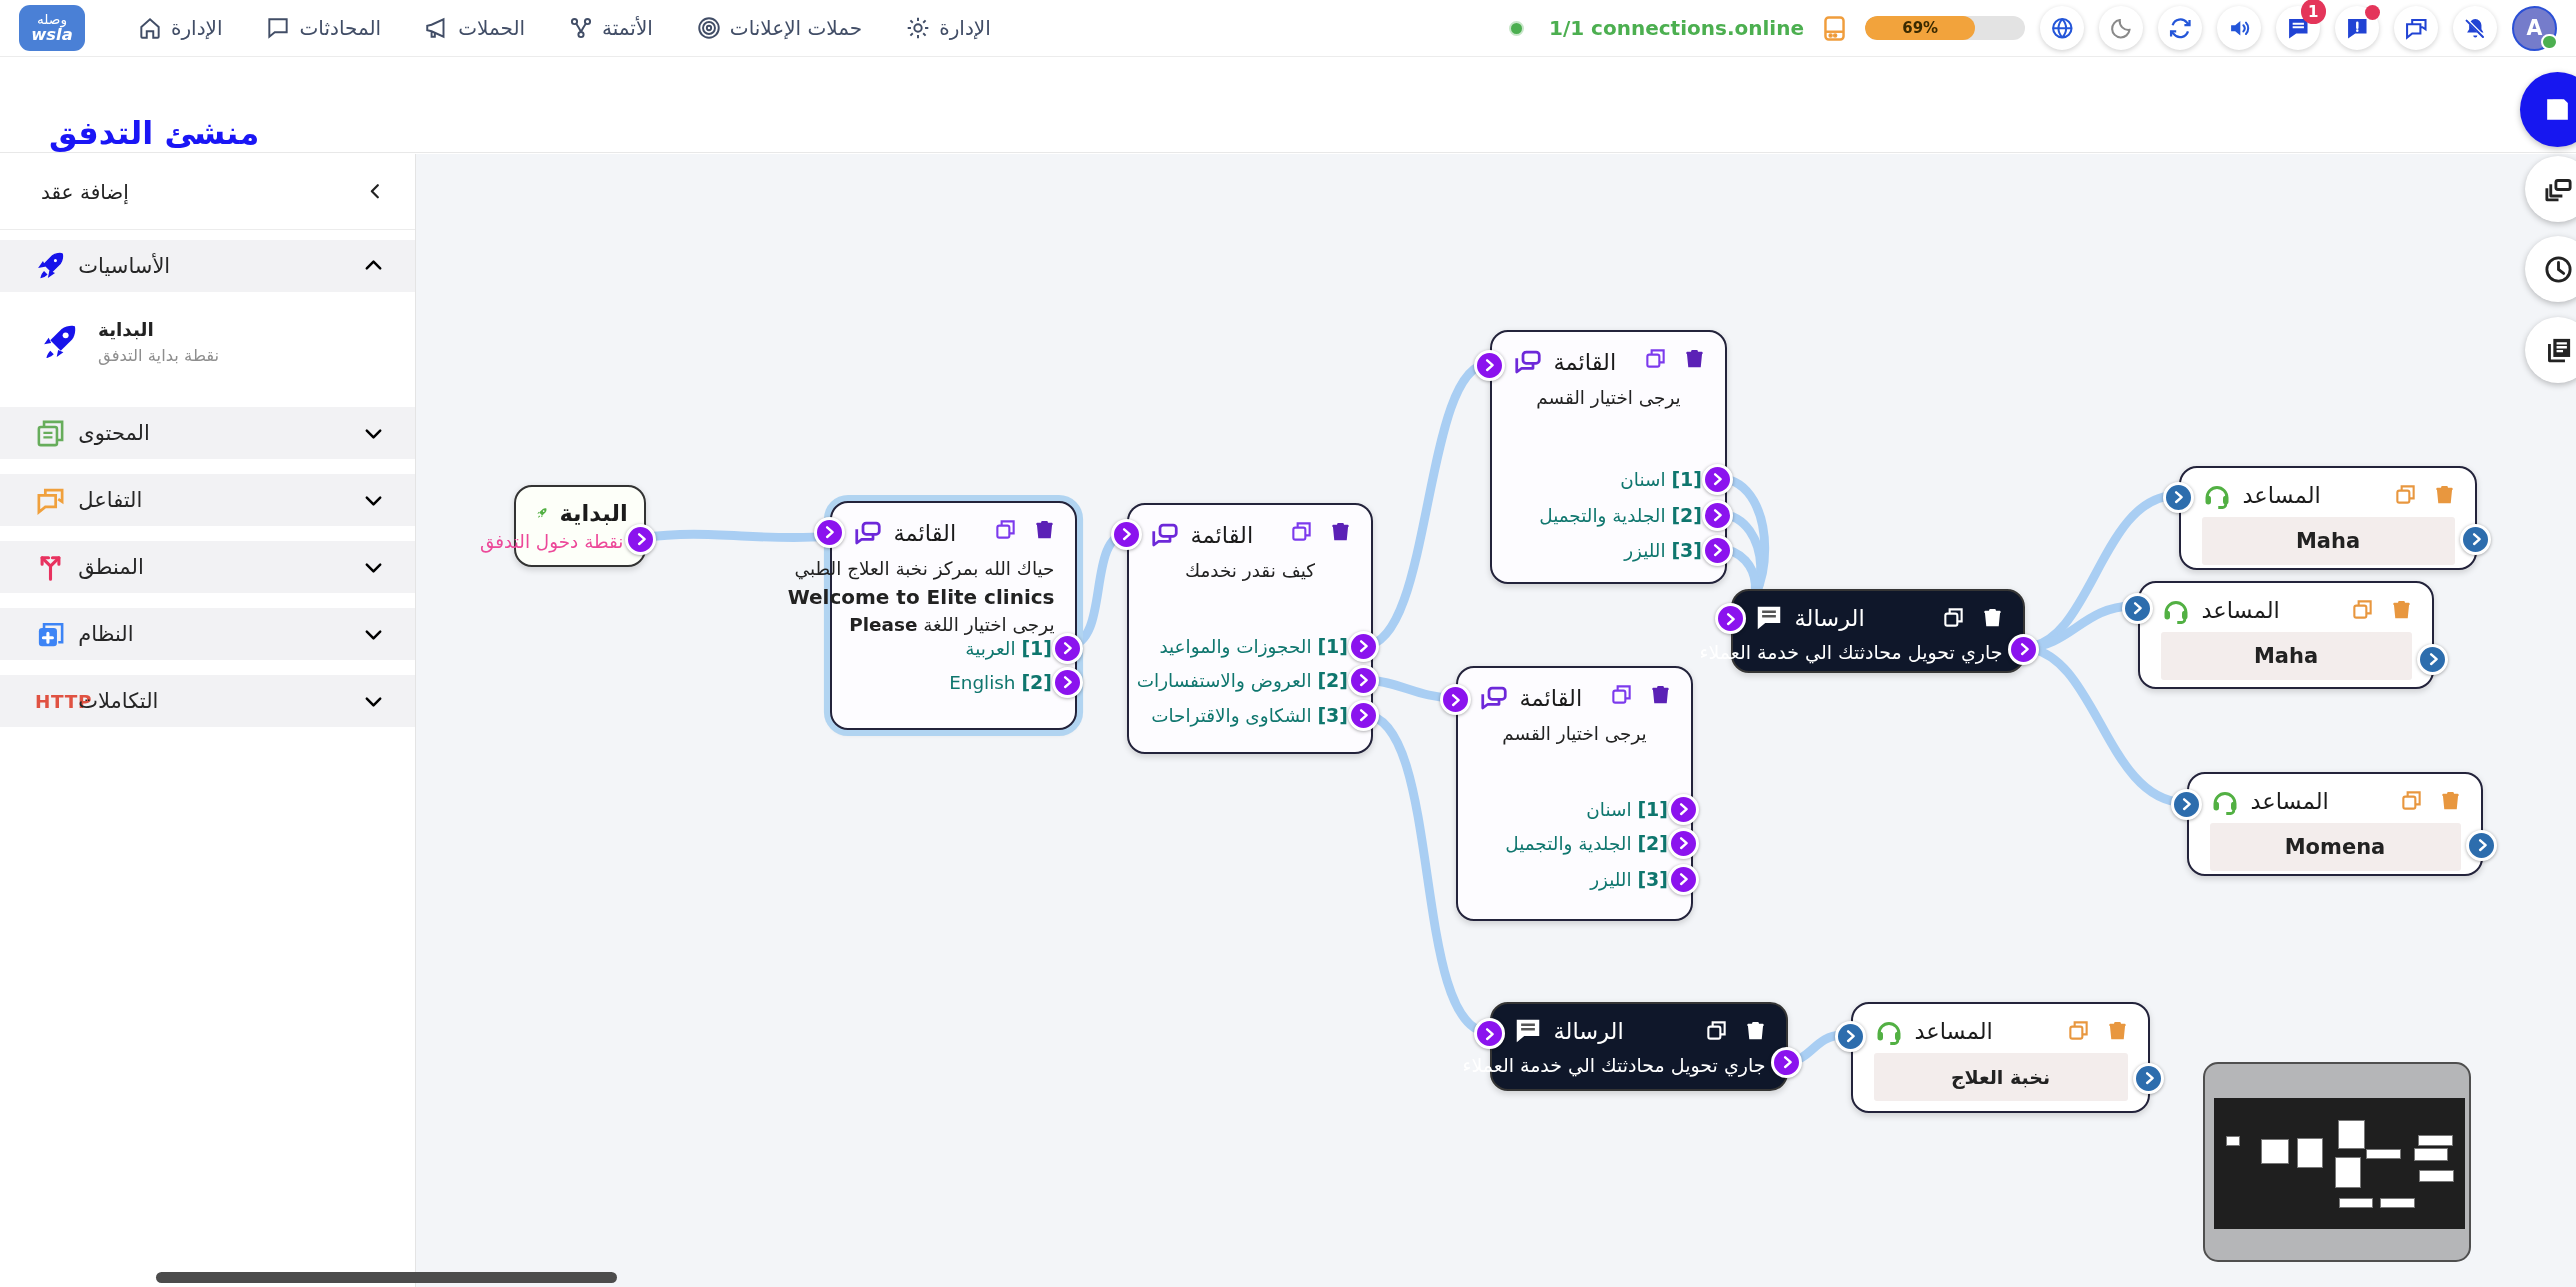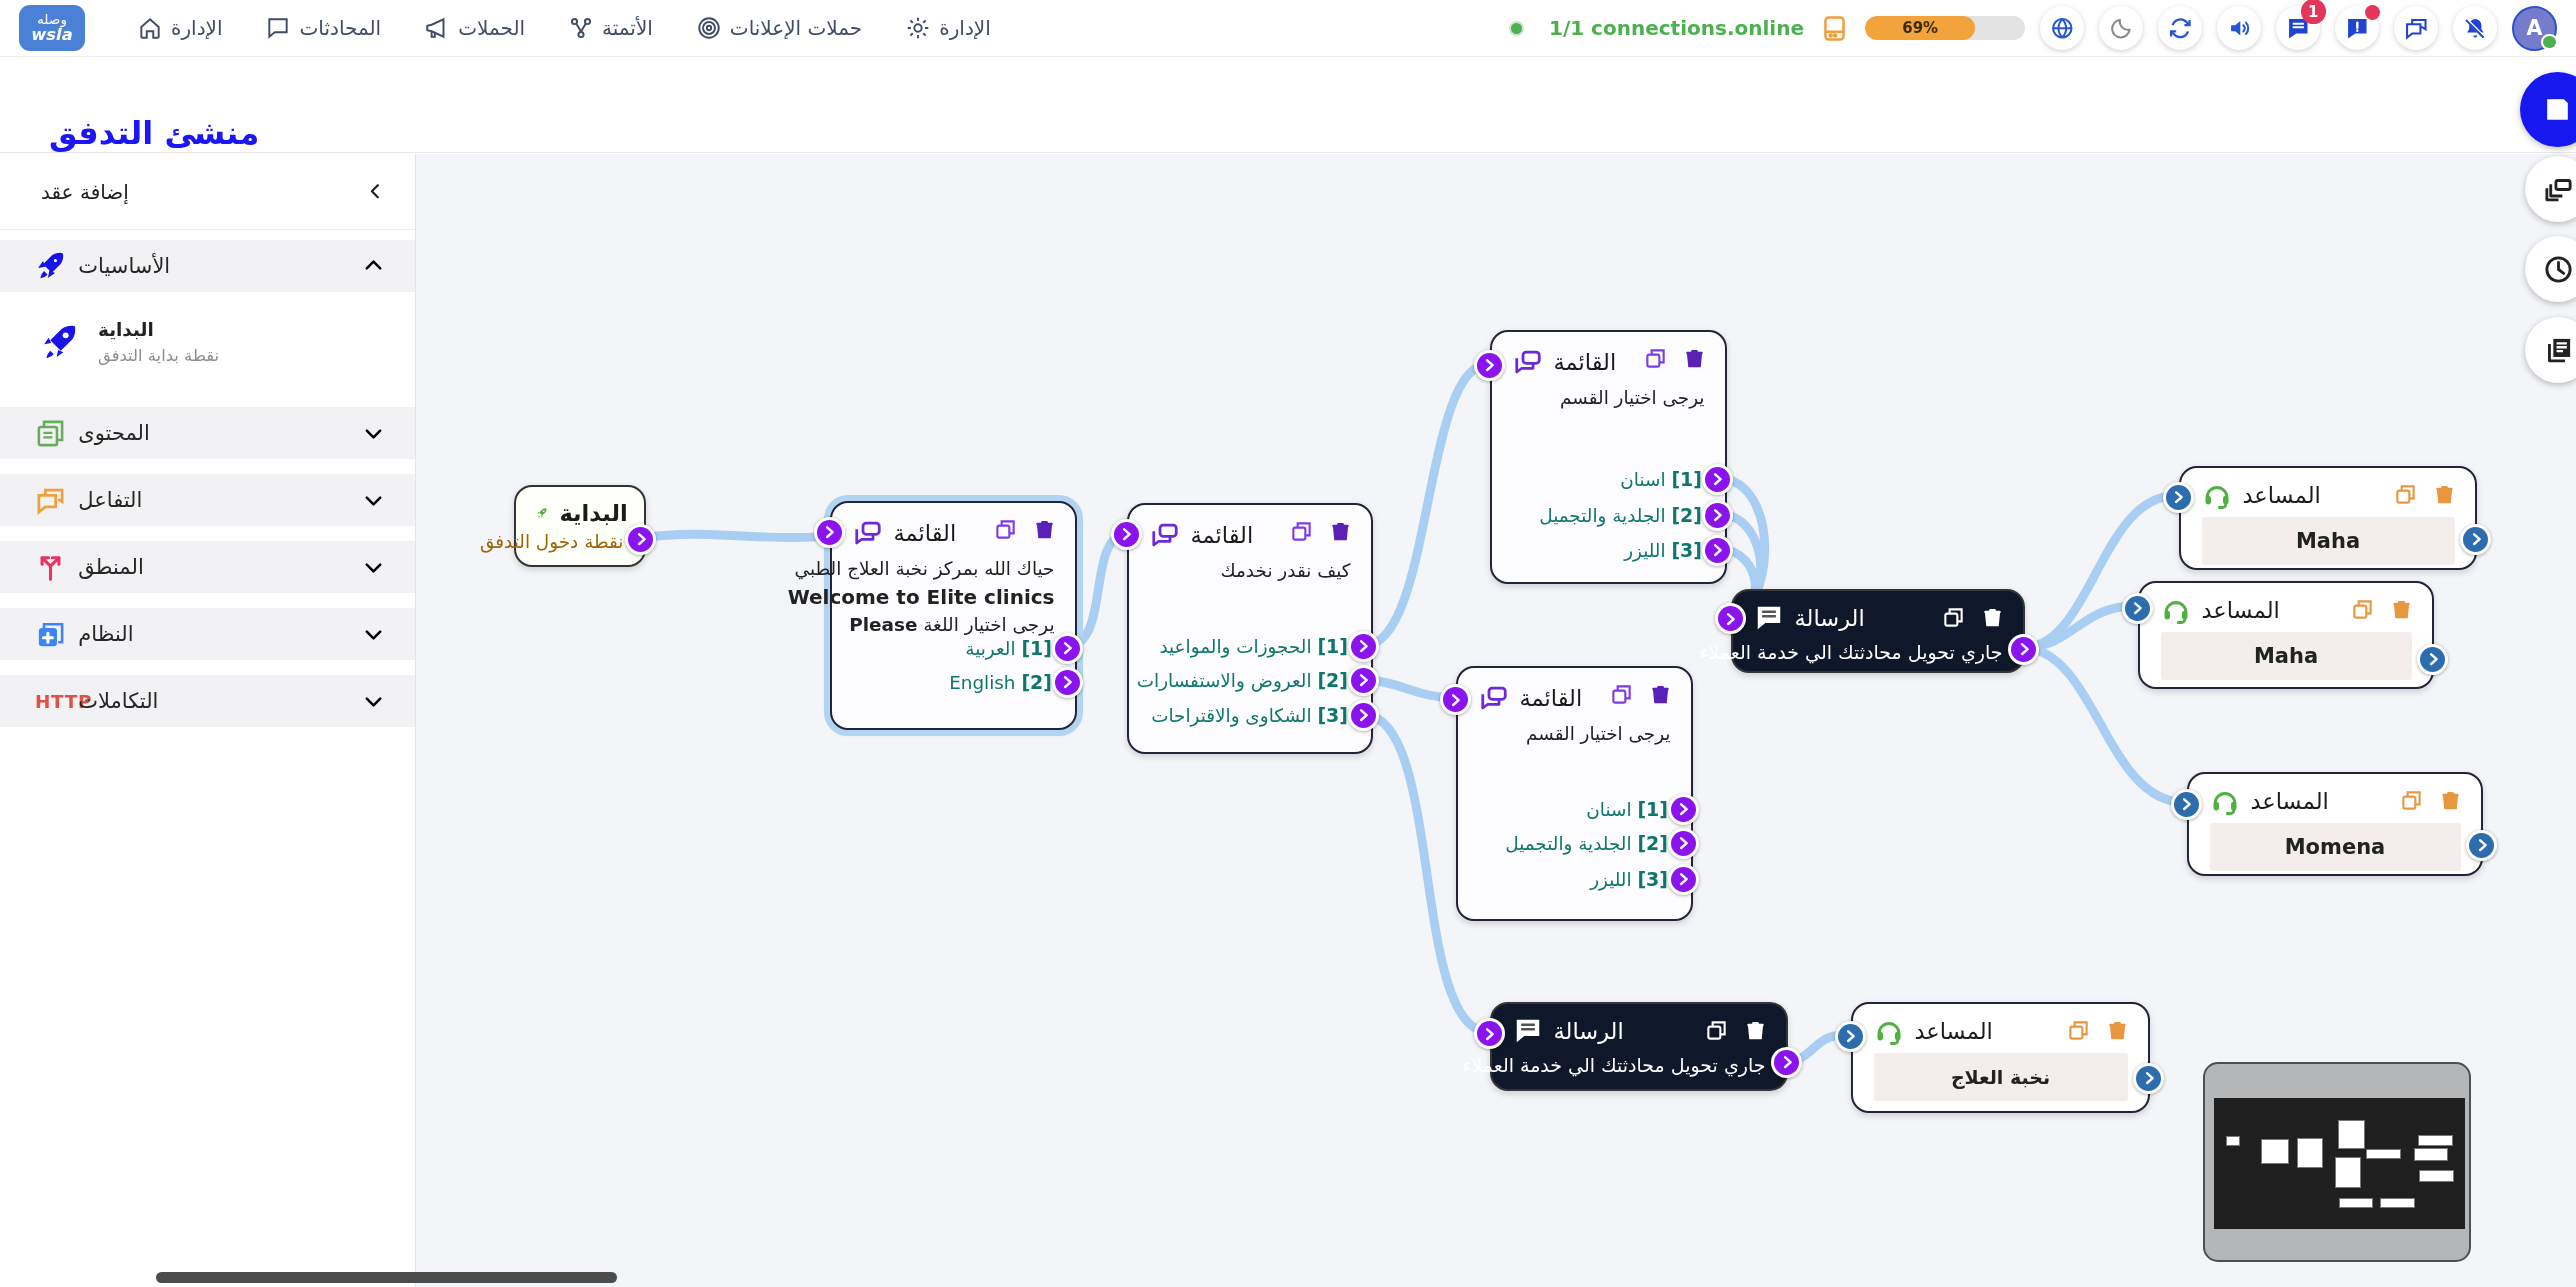"يرجى اختيار القسم" .node-body { text-align: right -> center }
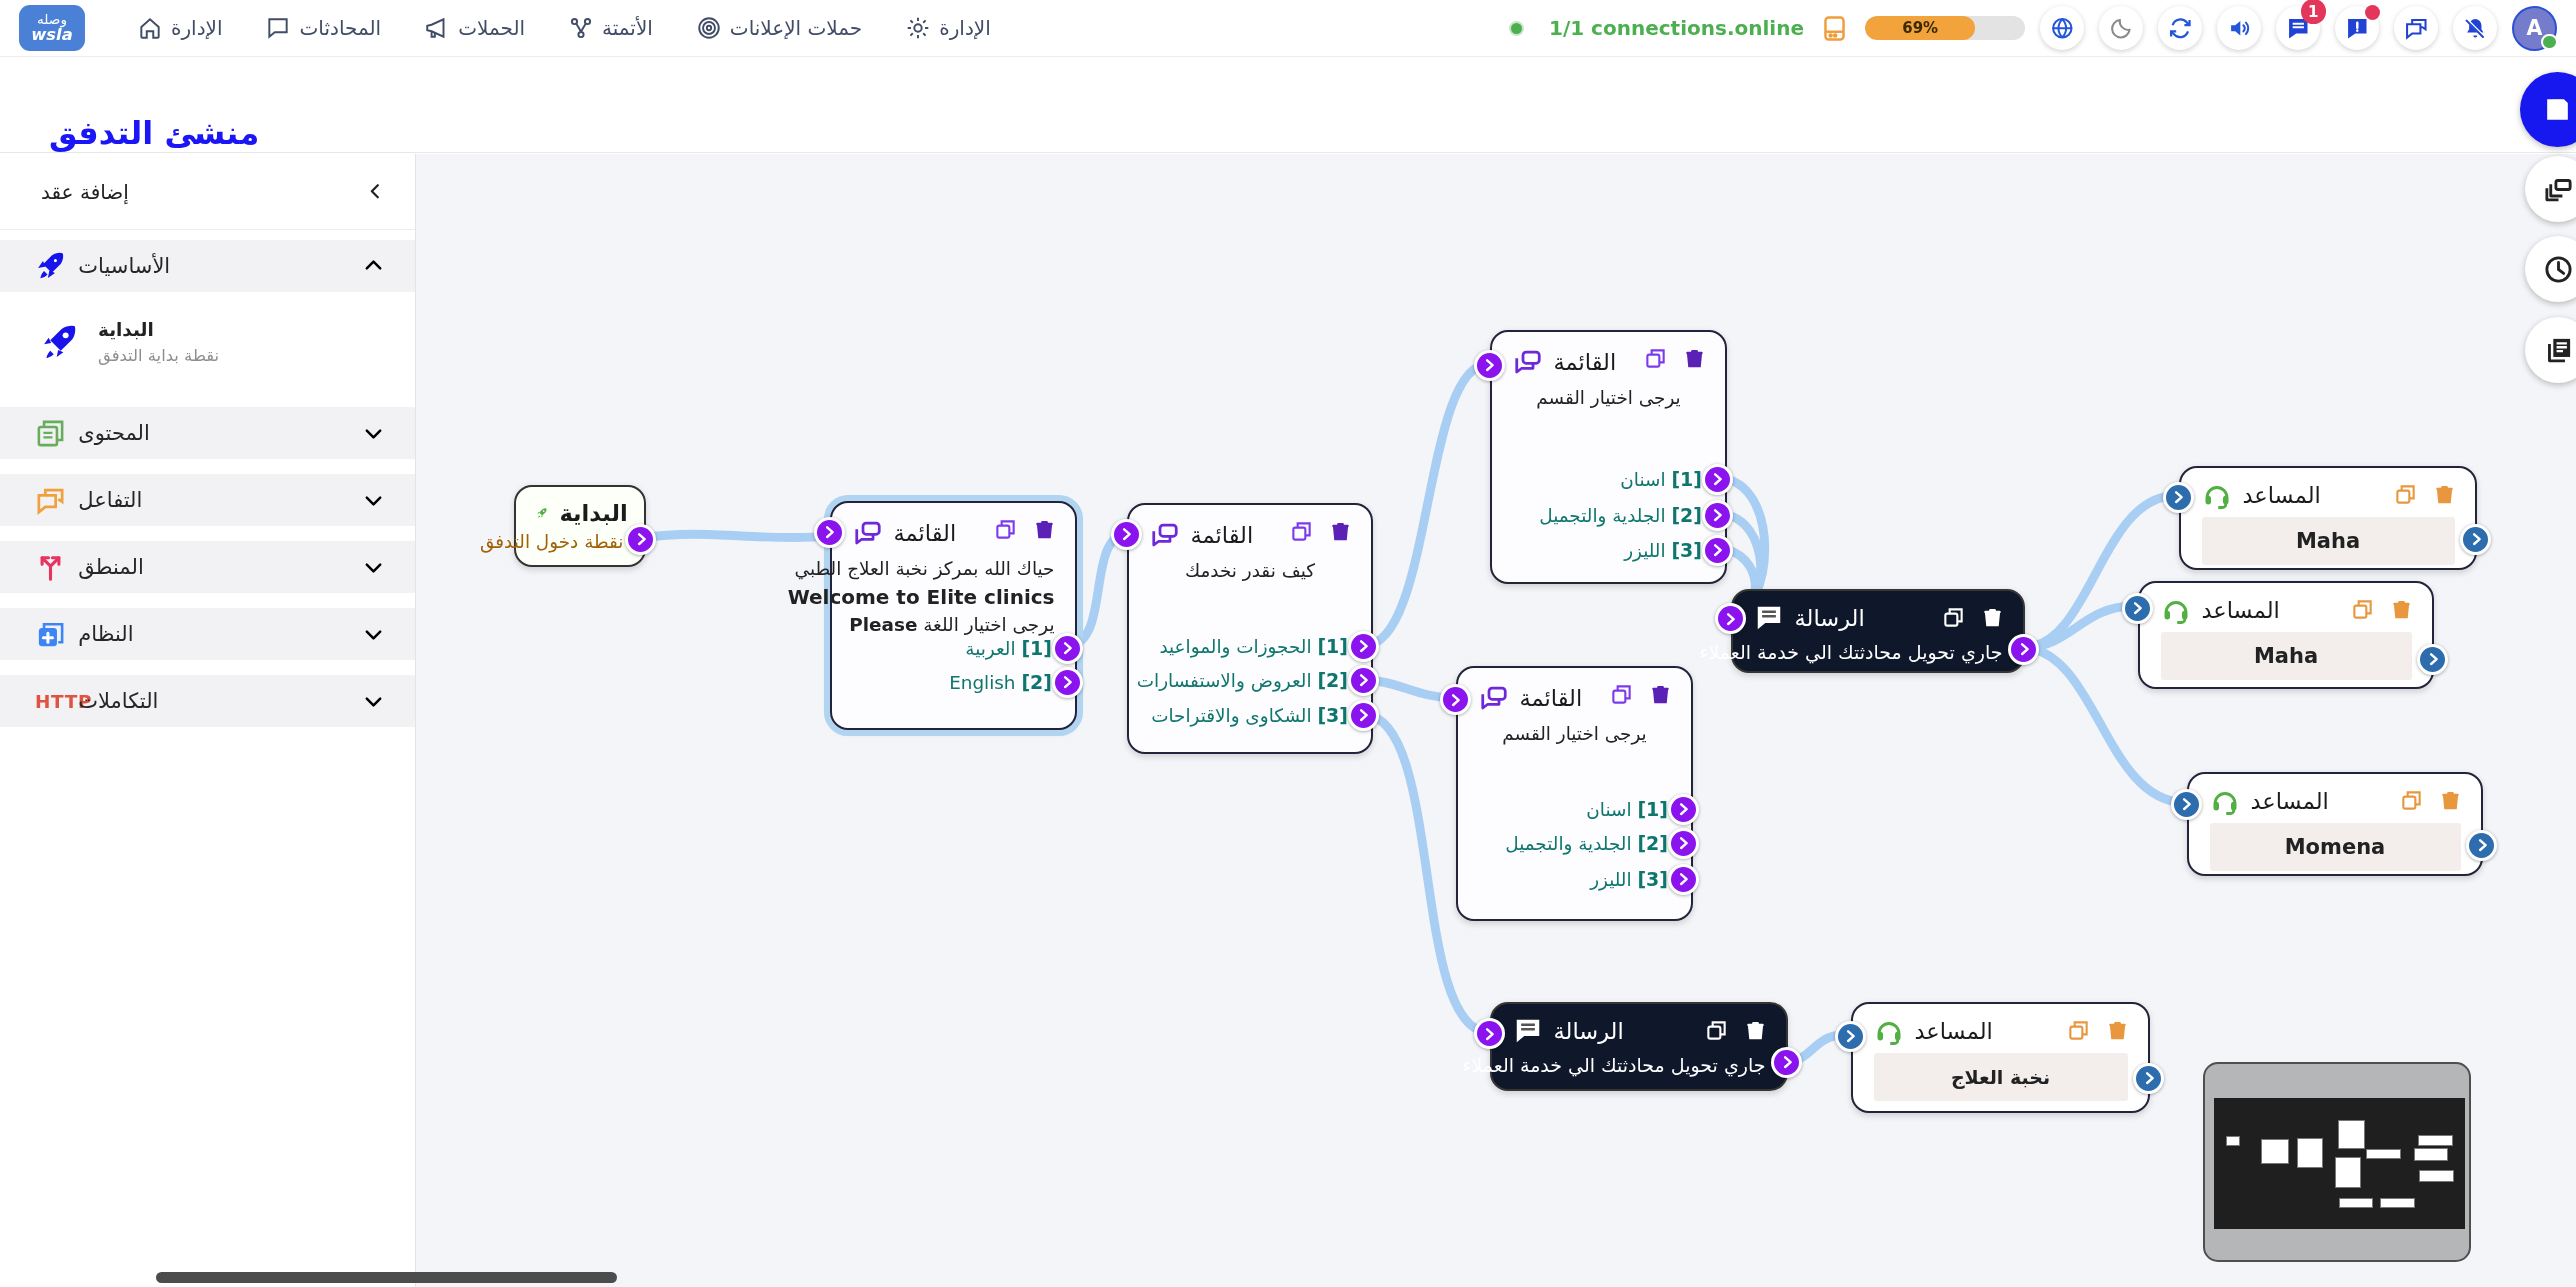"نقطة دخول التدفق" .start-sub { color: #a16207 -> #ec4899 }
